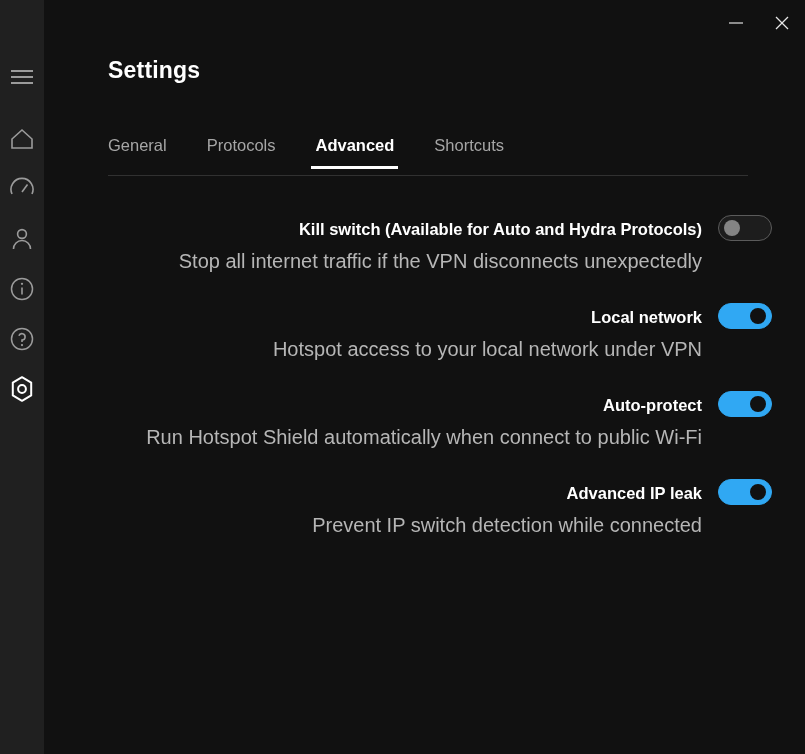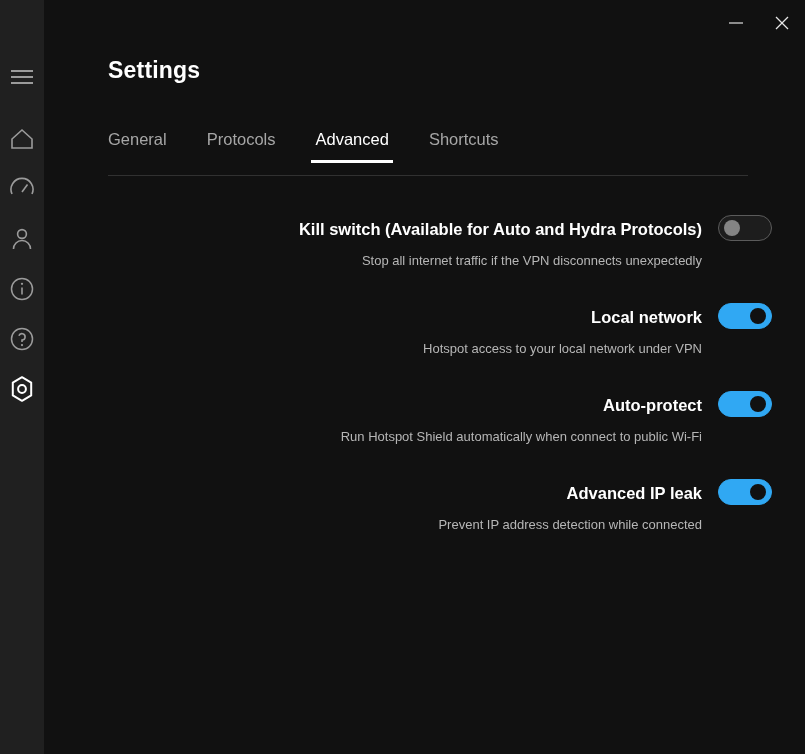"Advanced" .tab.active { font-weight: normal -> bold; margin-top: none -> 6px }
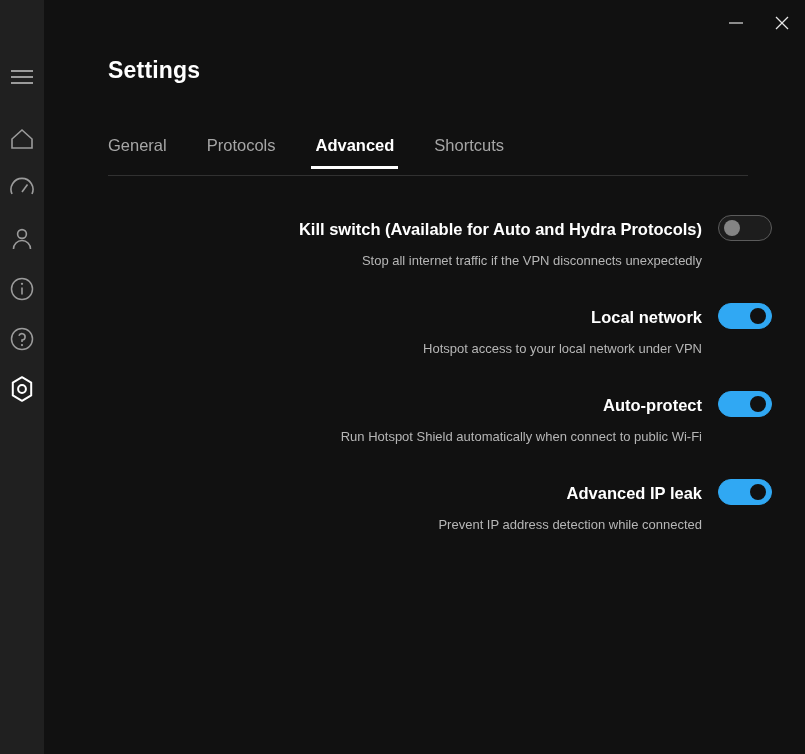"Stop all internet traffic if" .setting-desc { font-size: 13px -> 20px }
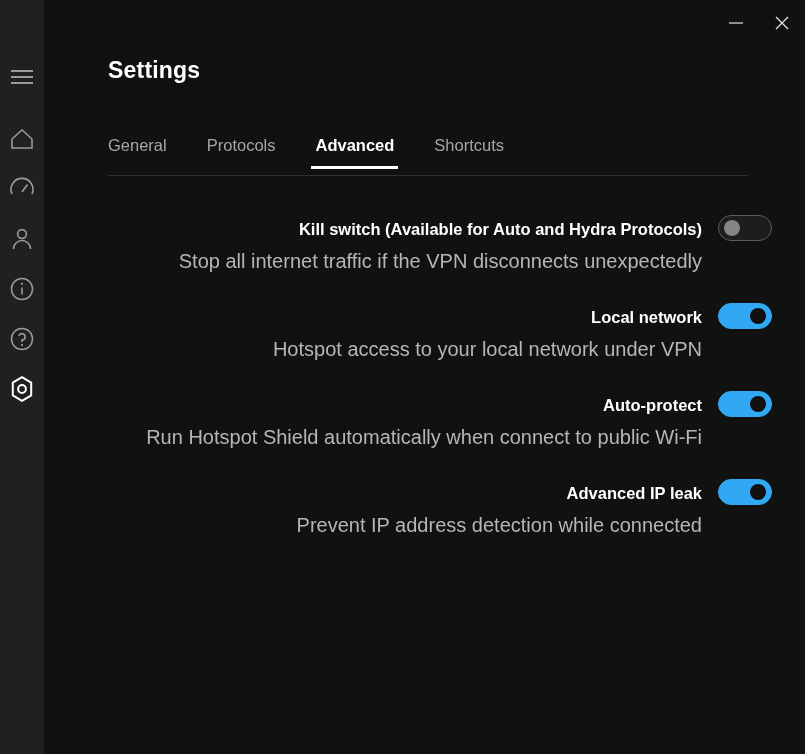"Prevent IP address detection while" div.setting-desc { text: address -> switch }
